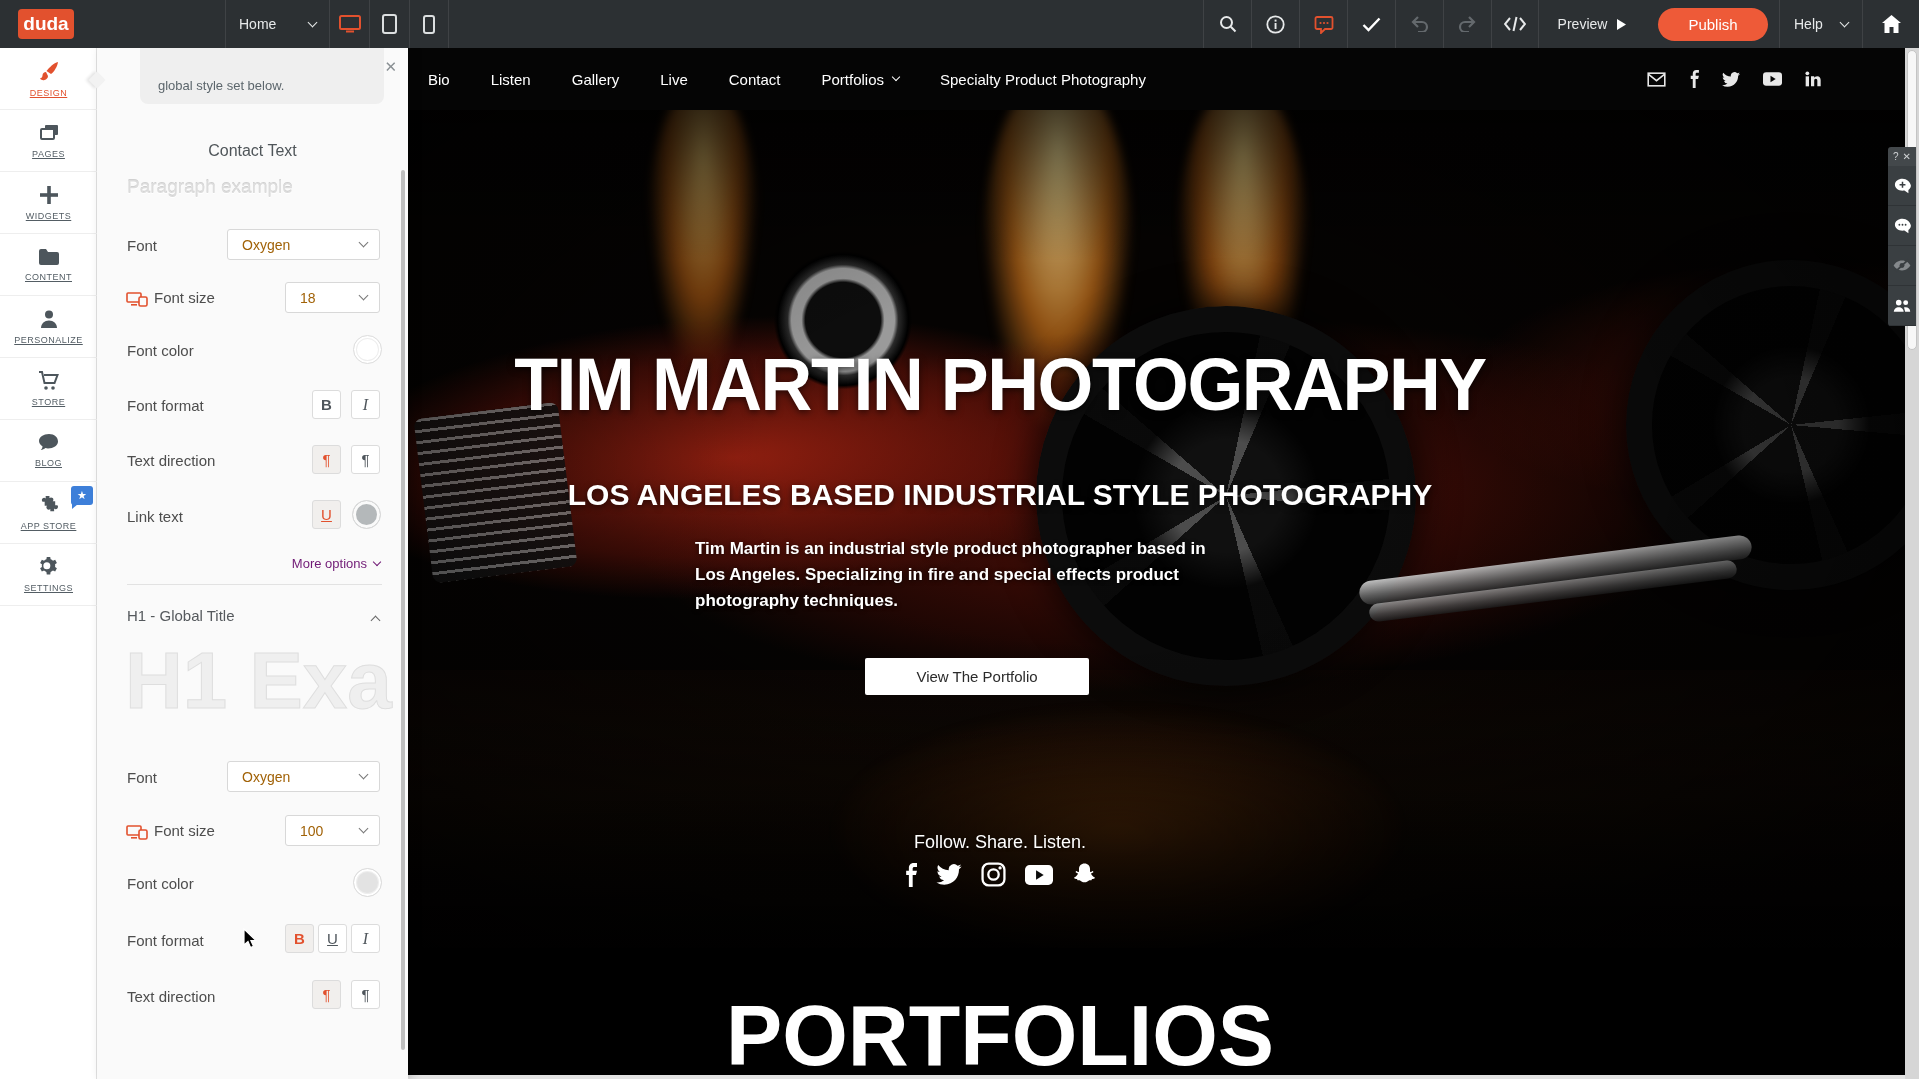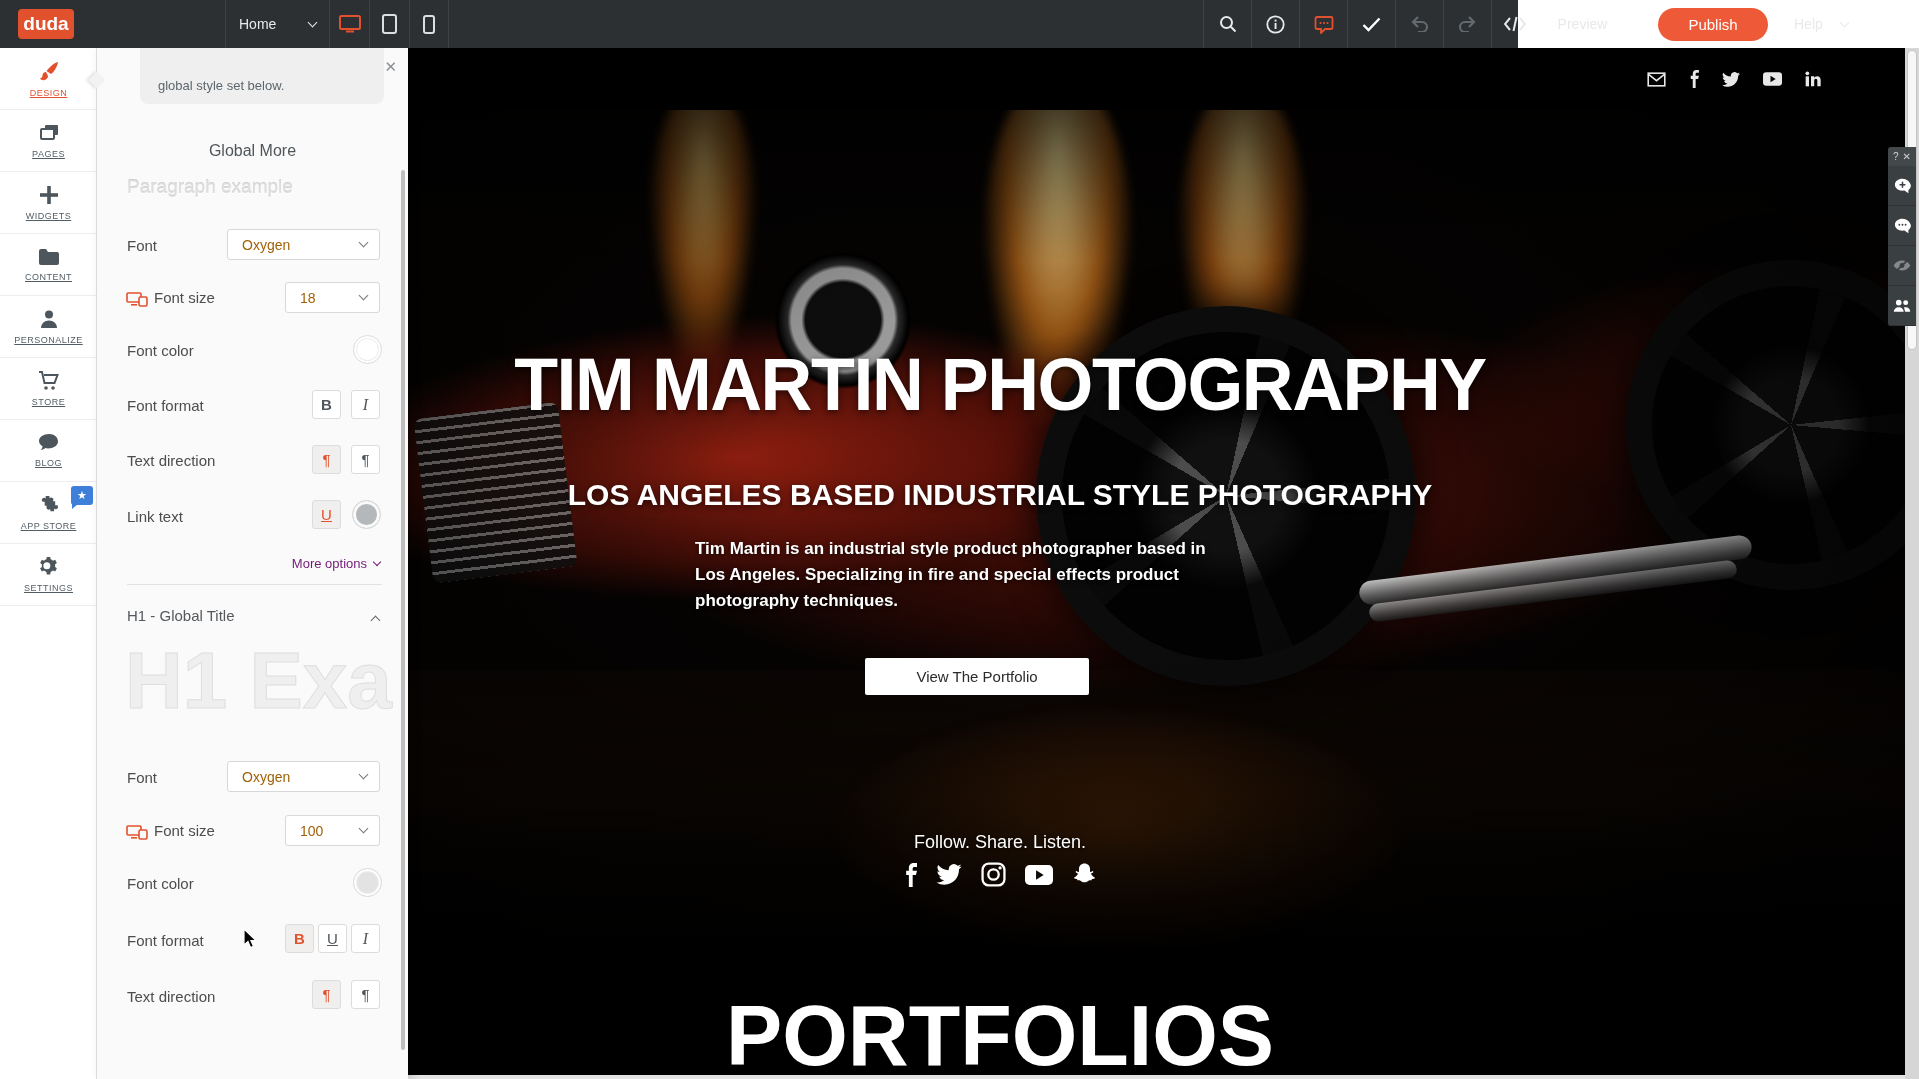"duda" #topbar { width: 1518px -> 1919px }
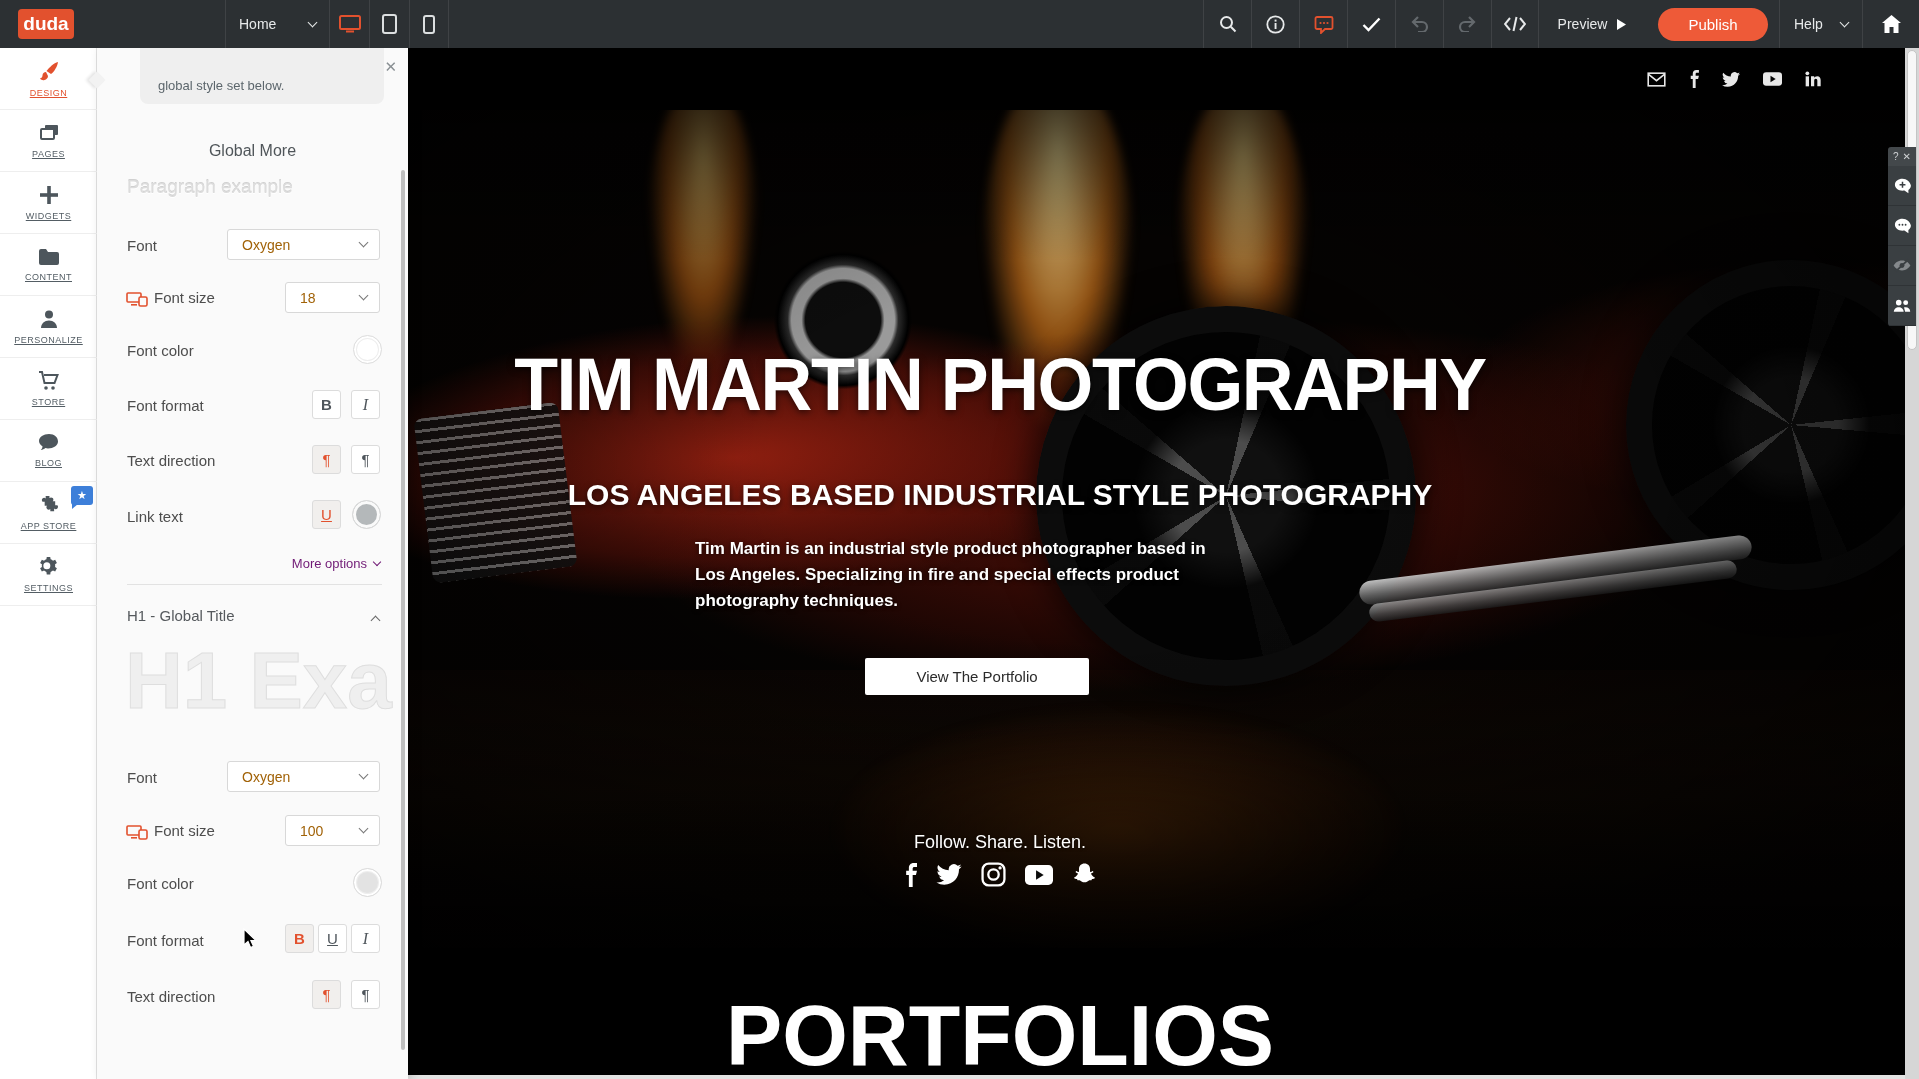"Bio" div { html: none -> <div> <span>Bio</span> <span>Listen</span> <span>Gallery</span> <span>Live</span> <span>Contact</span> <span> <span>Portfolios</span> <span></span> </span> <span>Specialty Product Photography</span> </div> }
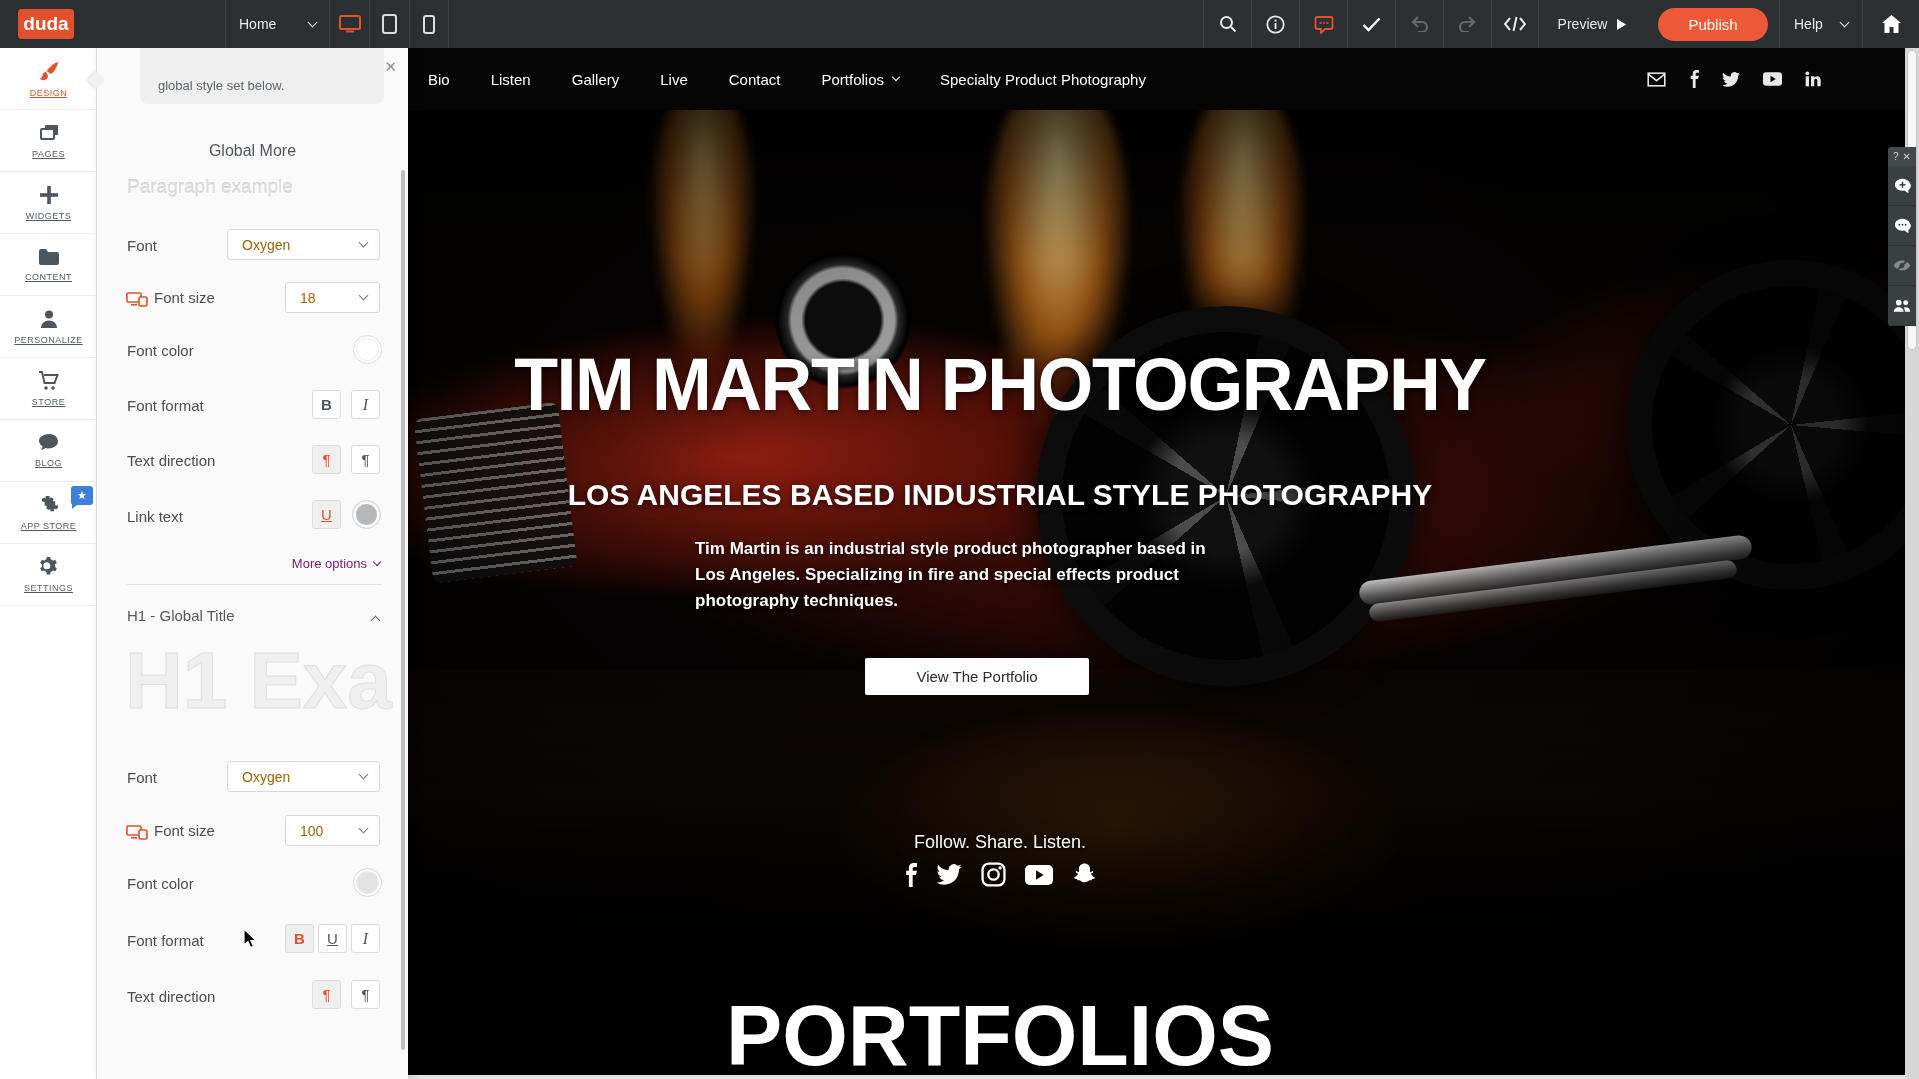"Global More" div.p-heading { text: Global More -> Contact Text }
